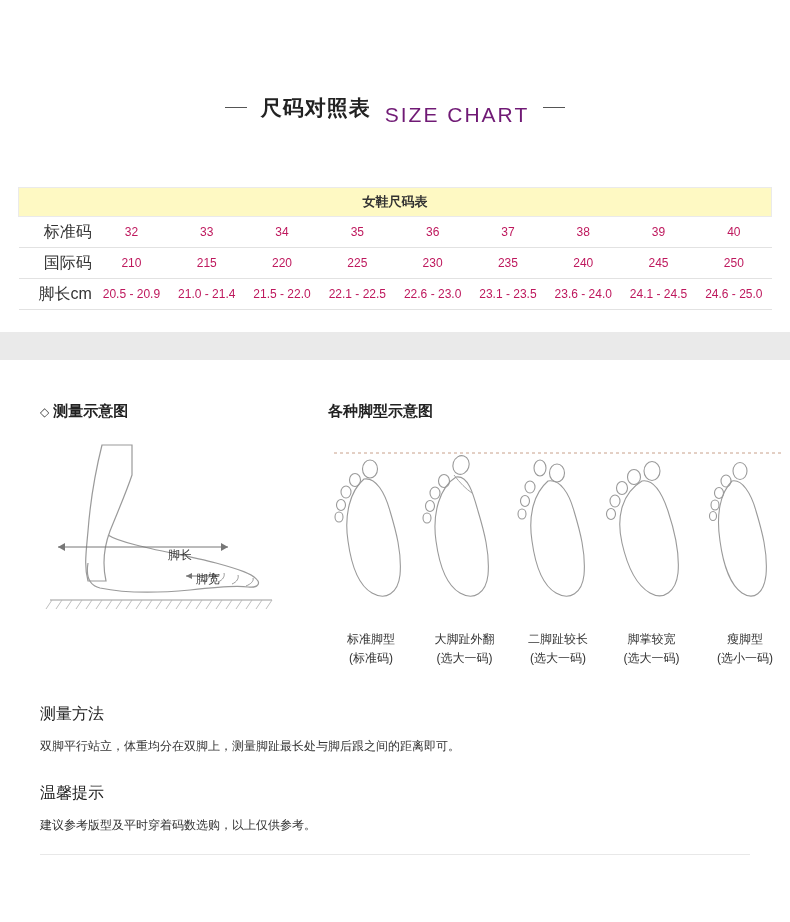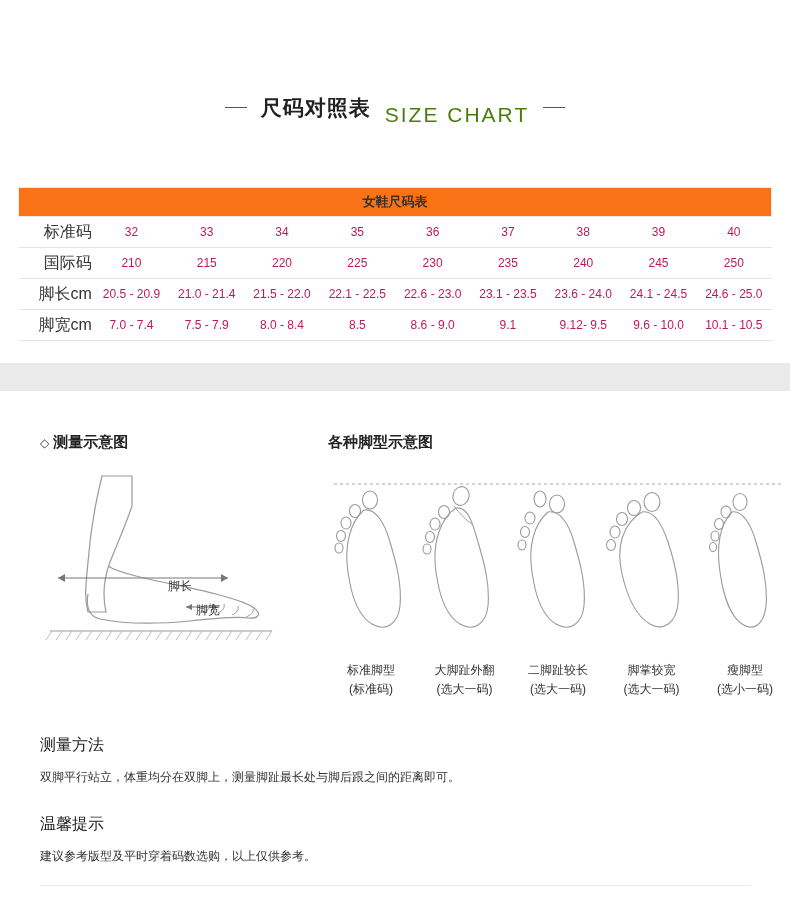"SIZE CHART" .title-en { color: #4d7c0f -> #701a75 }
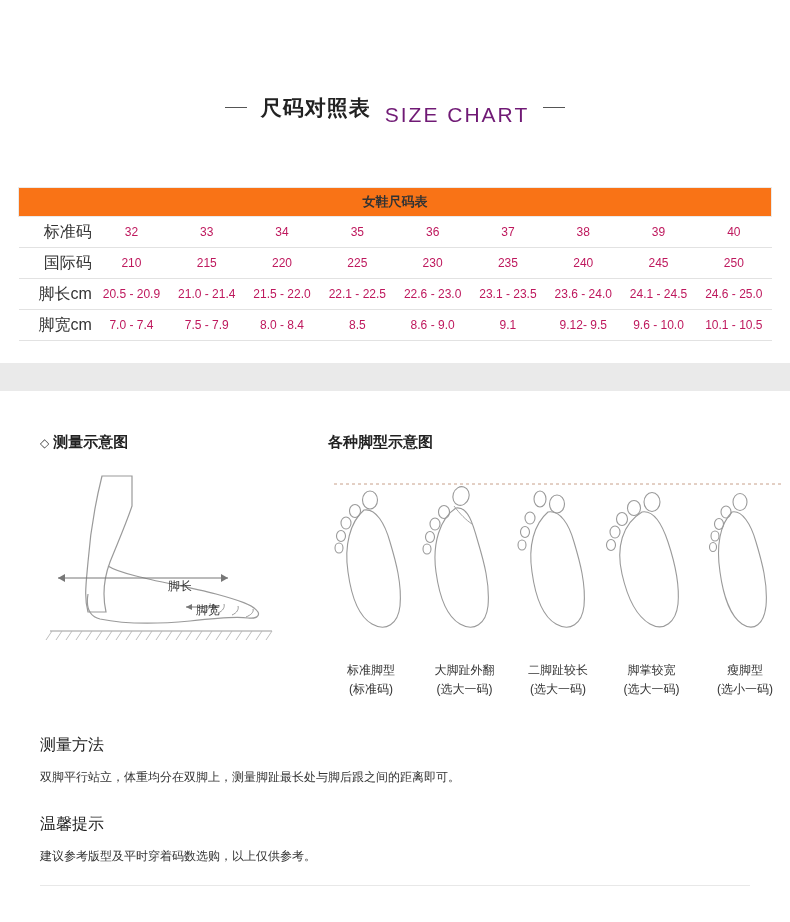"女鞋尺码表" table.size-table tr.band td { background: #f97316 -> #fef9c3 }
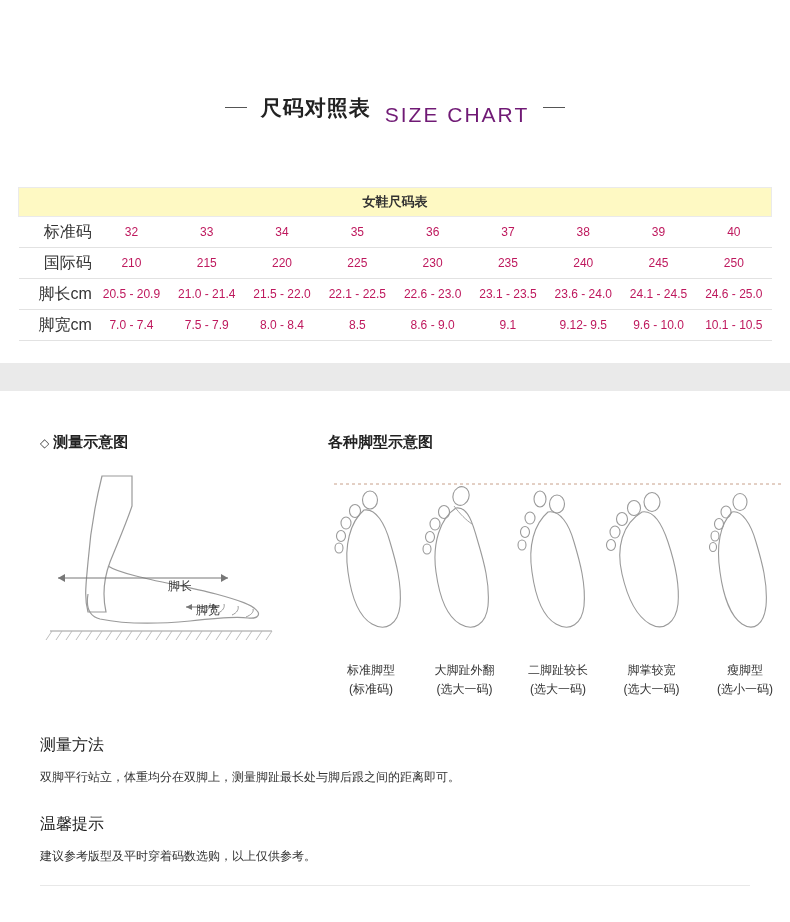"脚宽cm" tr.datarow { html: <tr> <td>脚宽cm</td> <td>7.0 - 7.4</td> <td>7.5 - 7.9</td> <td>8.0 - 8.4</td> <td>8.5</td> <td>8.6 - 9.0</td> <td>9.1</td> <td>9.12- 9.5</td> <td>9.6 - 10.0</td> <td>10.1 - 10.5</td> </tr> -> none }
